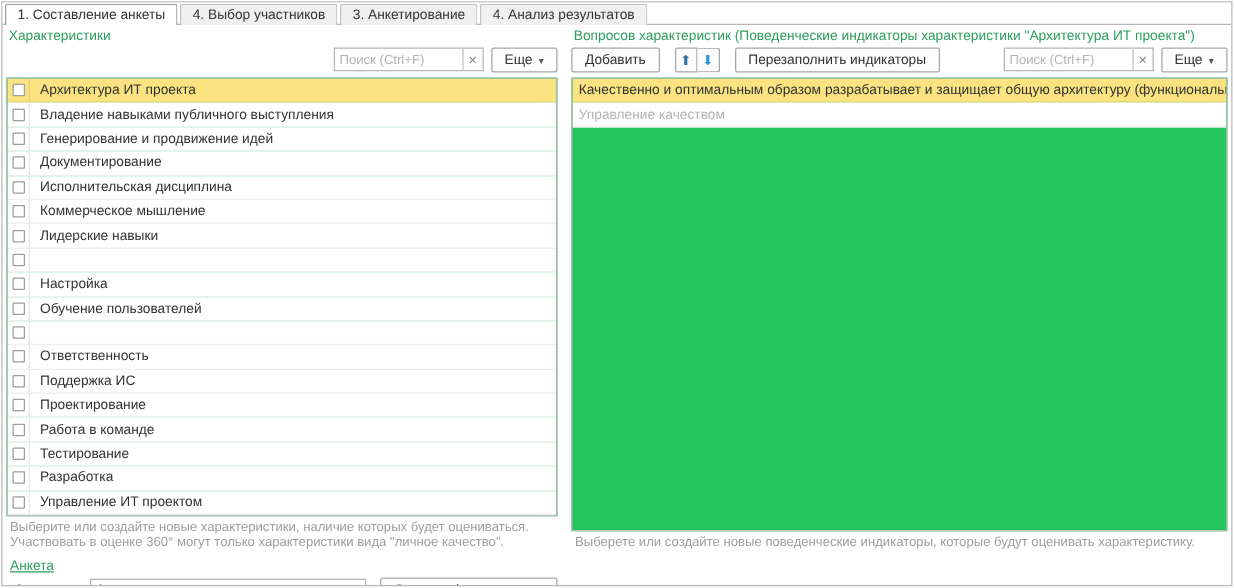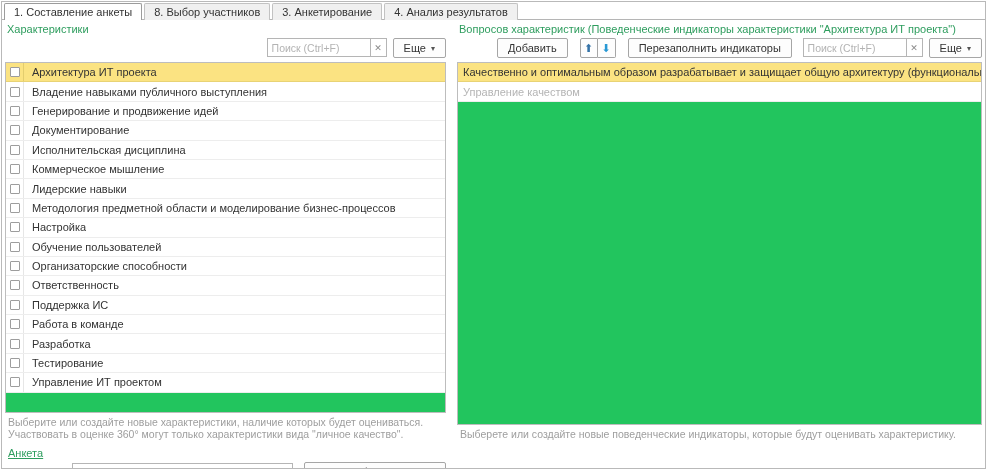"8. Выбор участников" div.tab { text: 8 -> 4 }
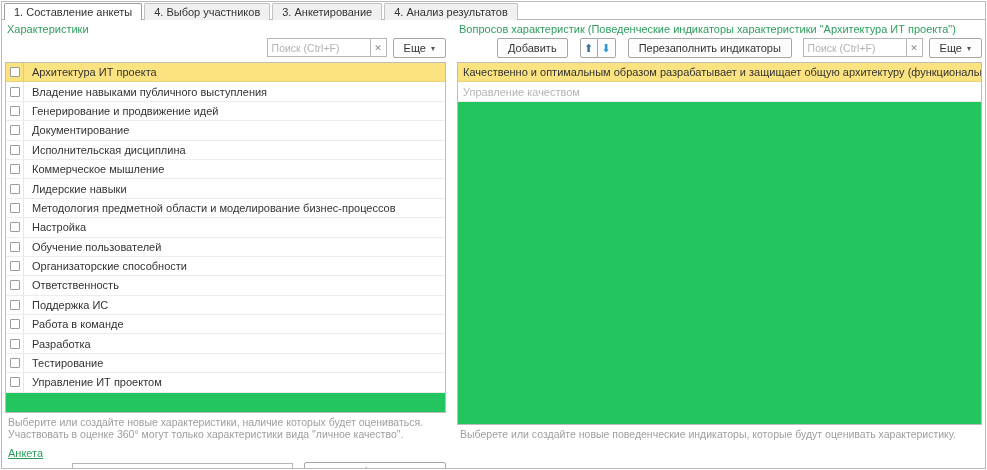"Добавить" .btn { margin-left: 40px -> none }
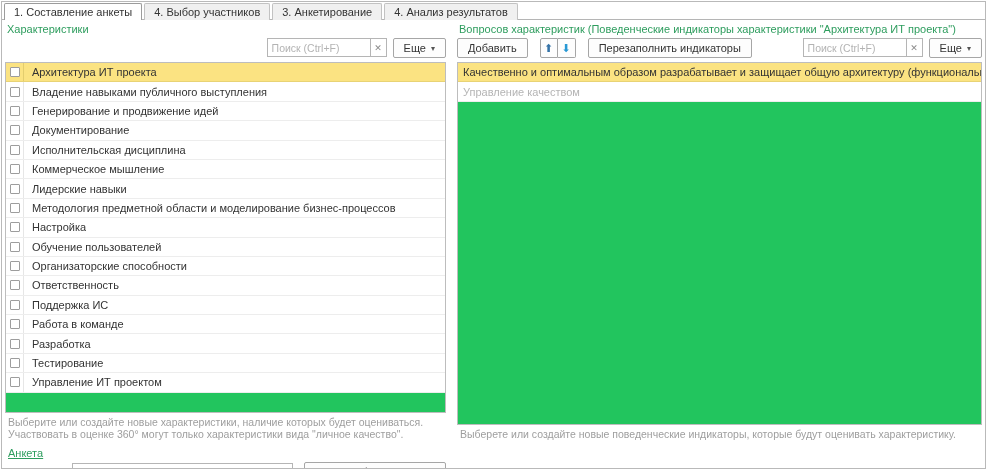"Методология предметной области и" span.row-label { html: <span>Методология предметной области и моделирование бизнес-процессов</span> -> none }
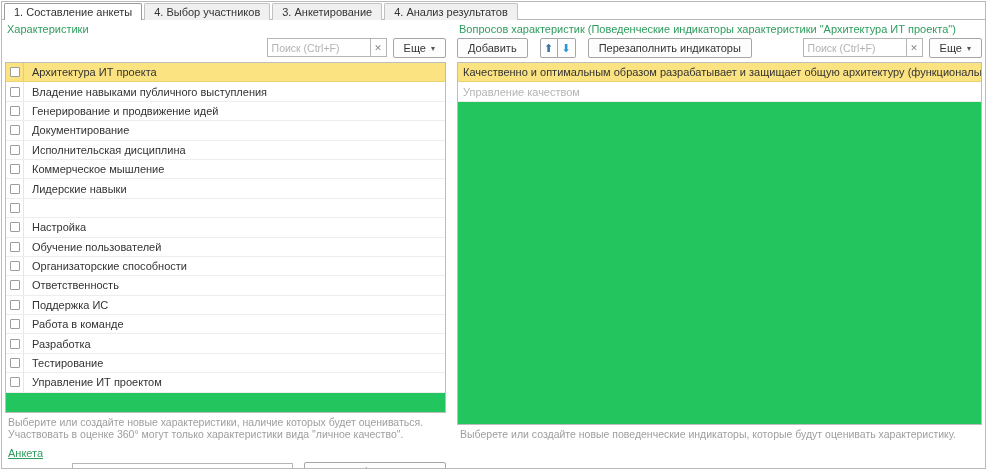"Организаторские способности" span.row-label { html: <span>Организаторские способности</span> -> none }
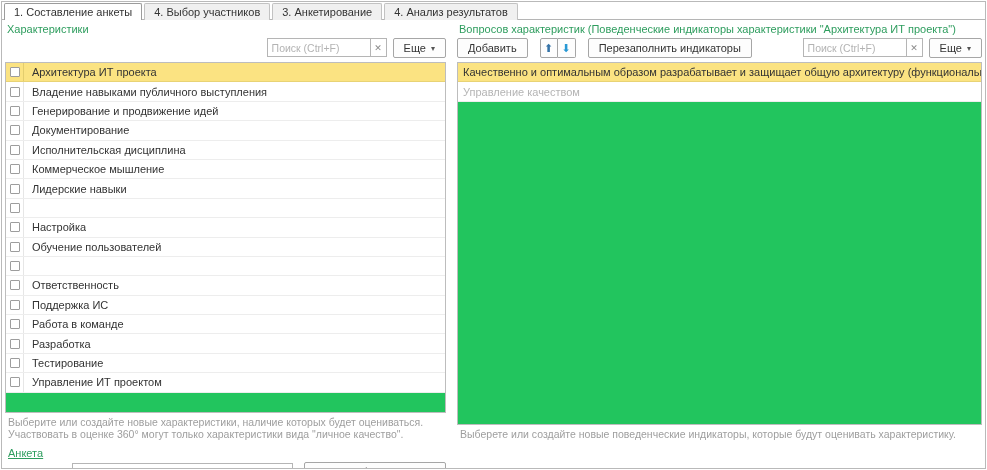"Проектирование" div.row { html: none -> <div> <div> <span></span> </div> <span>Проектирование</span> </div> }
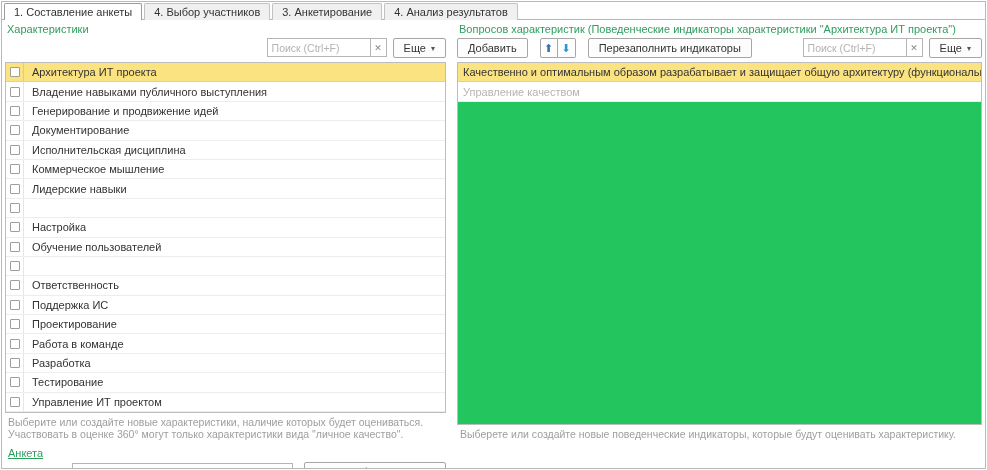"Разработка" div.row { order: before "Тестирование" -> after "Тестирование" }
